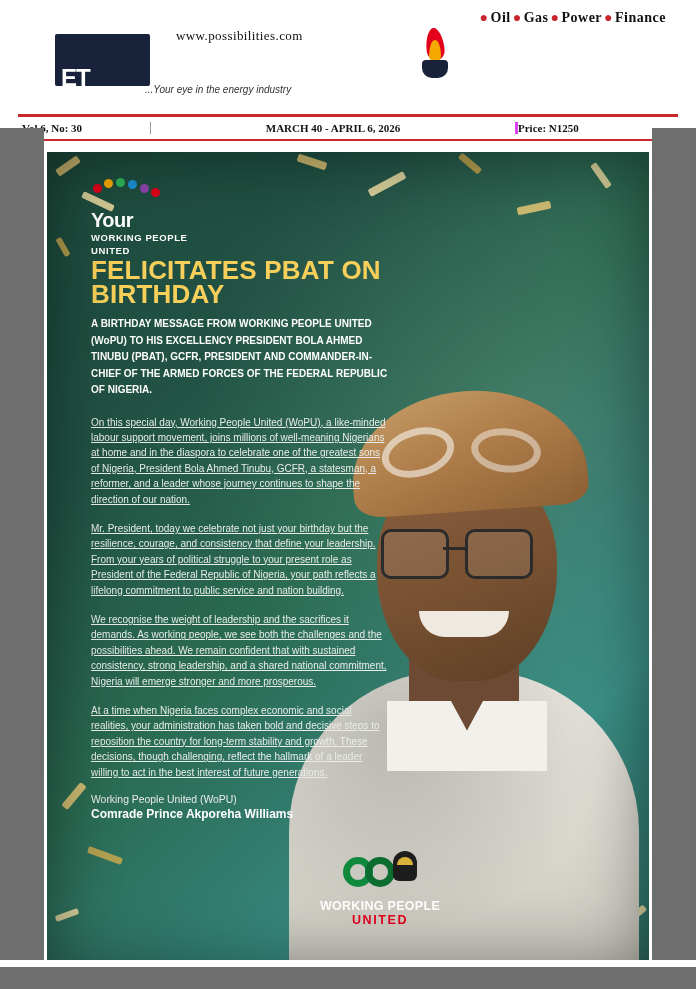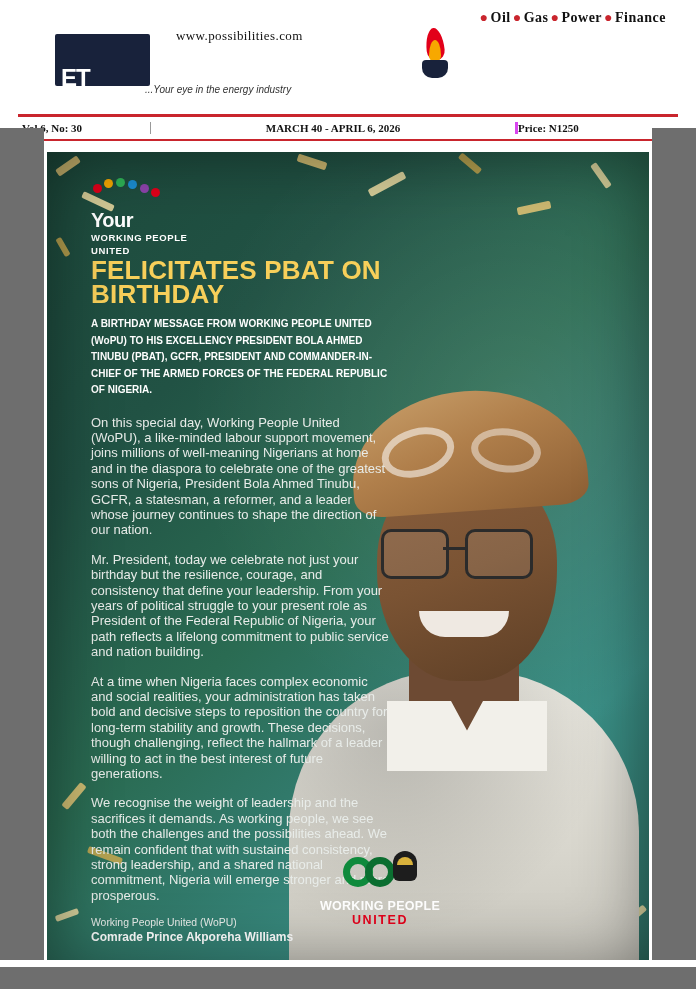"On this special day, Working" .para { font-size: 13px -> 10px; text-decoration: none -> underline }
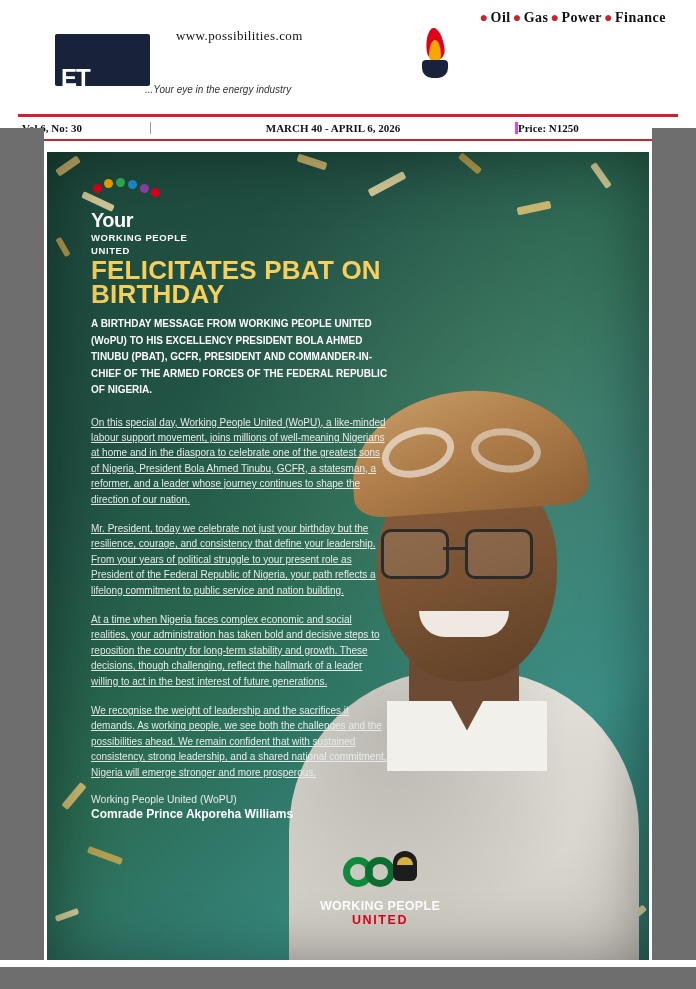"At a time when Nigeria" p.para { order: before "We recognise the weight of" -> after "We recognise the weight of" }
